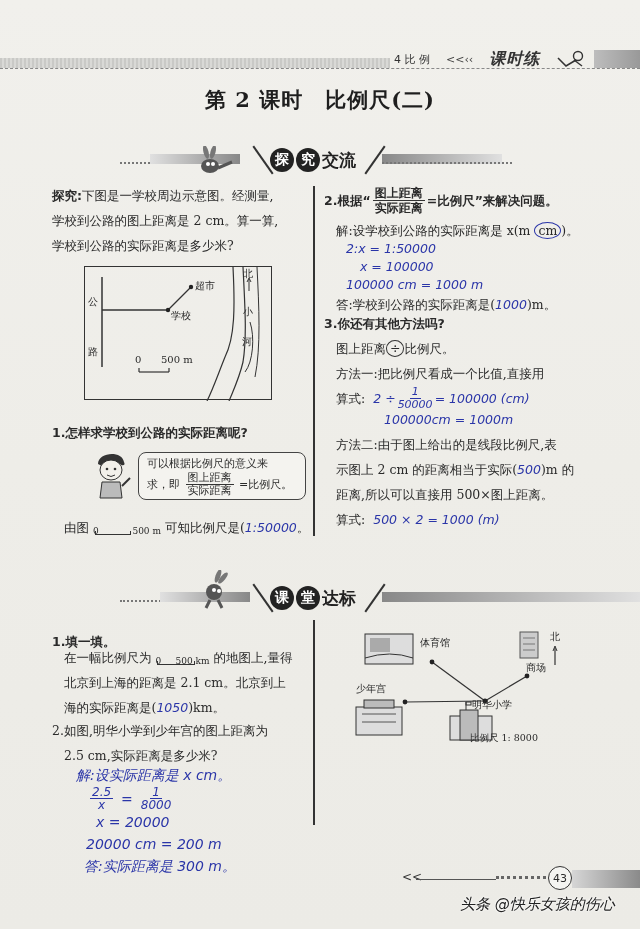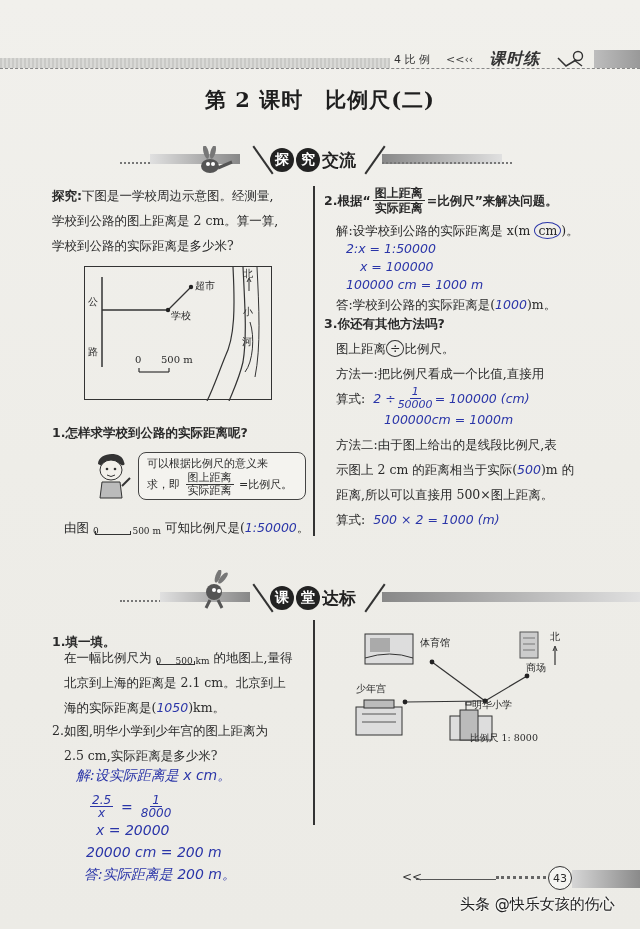"2.5" div { margin-top: 8px -> none }
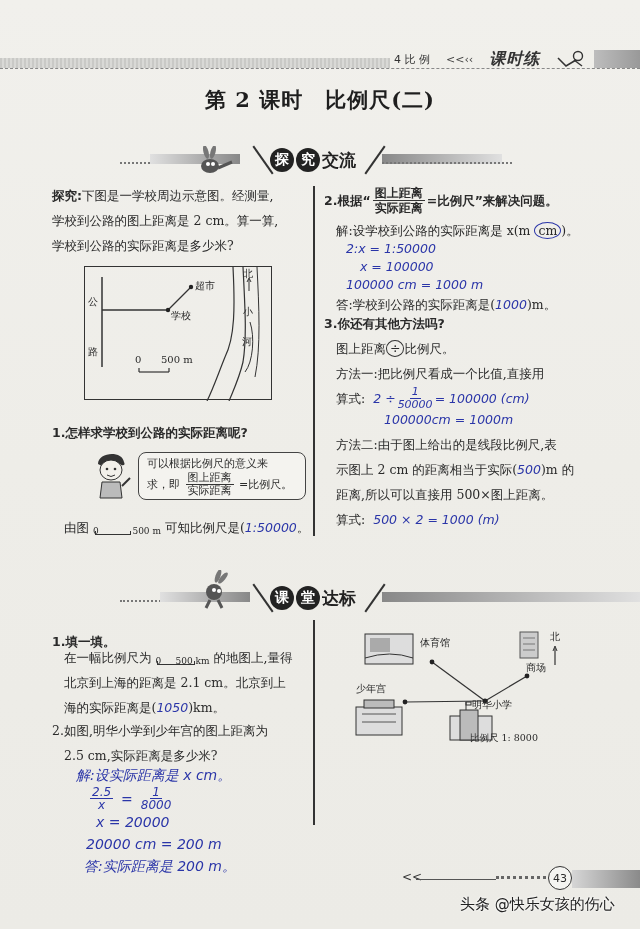"答:实际距离是 200 m。" div { text: 200 -> 300 }
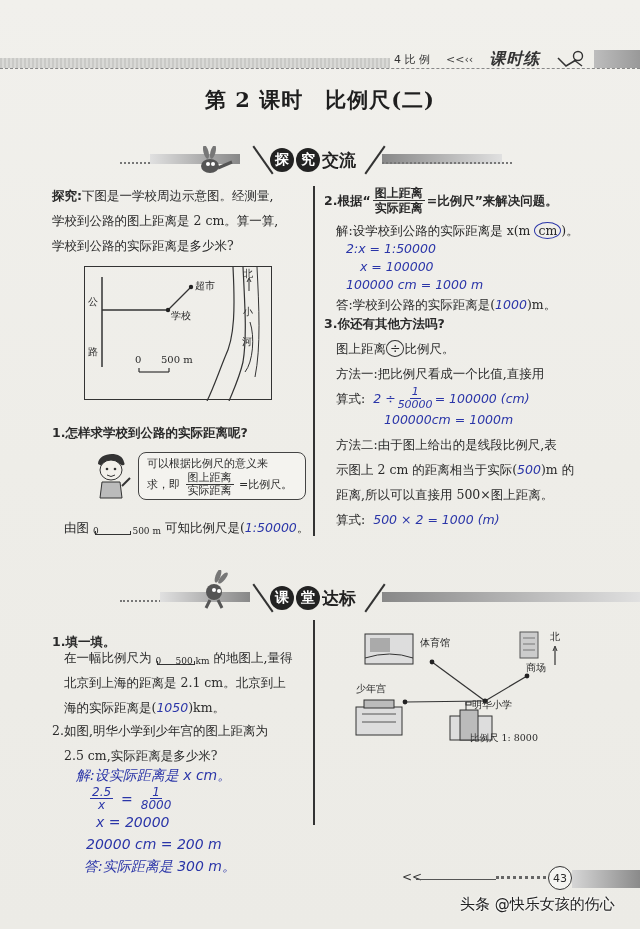"头条 @快乐女孩的伤心" .watermark { font-style: none -> italic }
